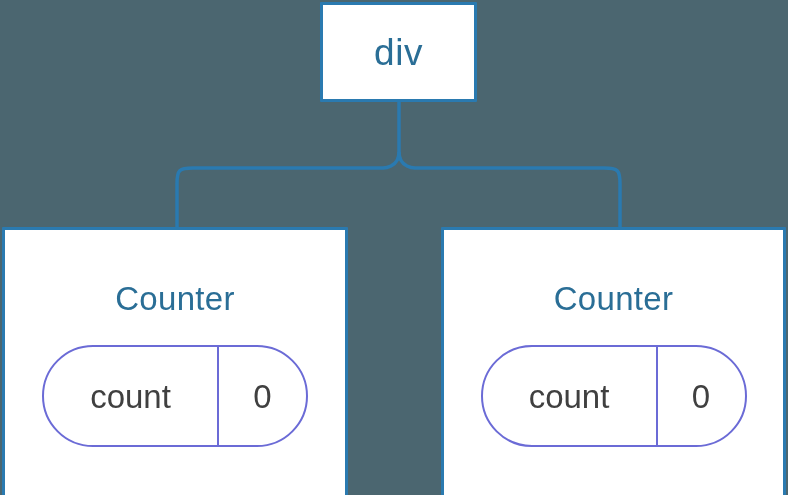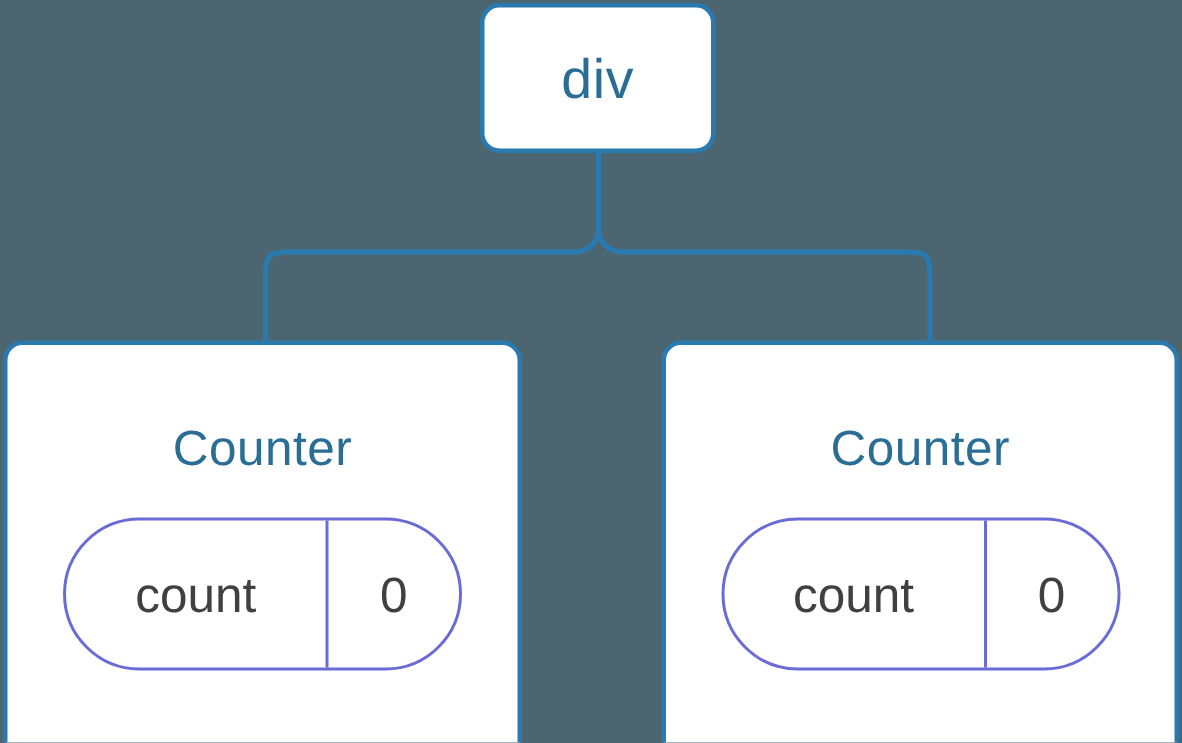"div" .node { border-radius: 13px -> 1px }
